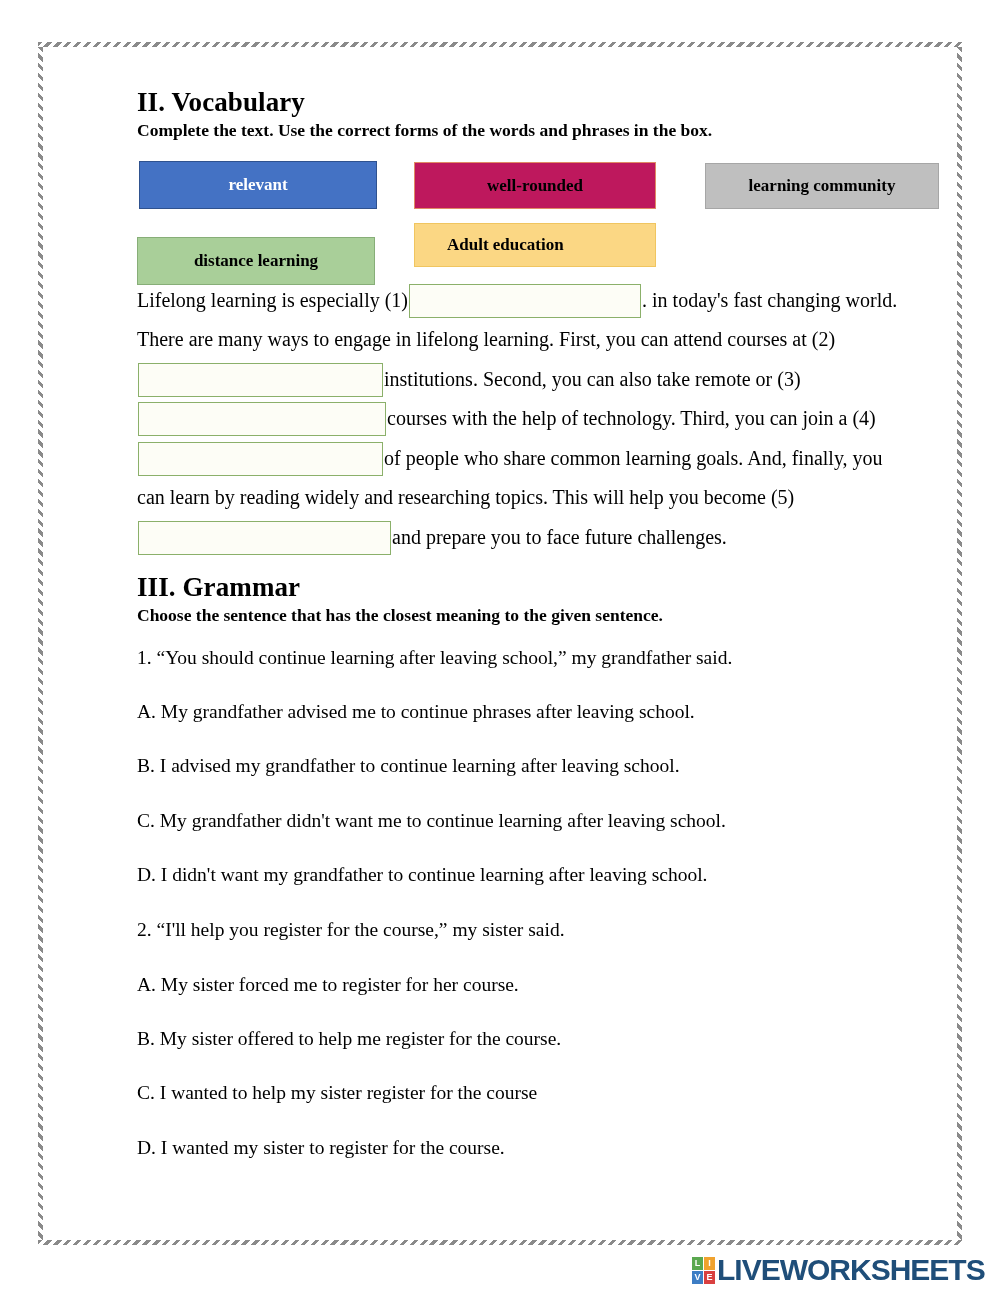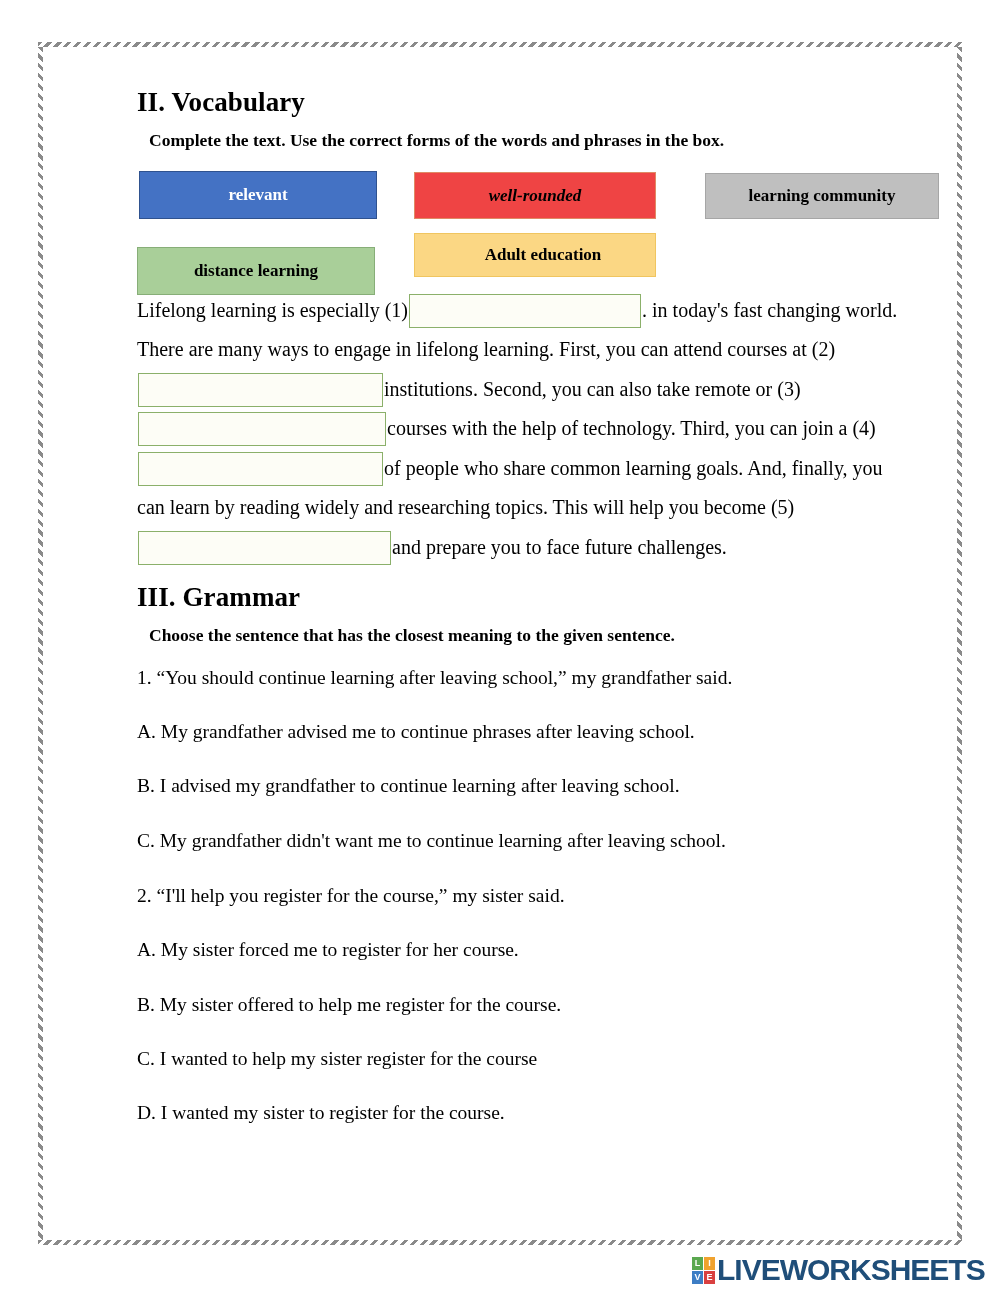"Complete the text. Use the" .section-instruction { margin: 12px -> 0 }
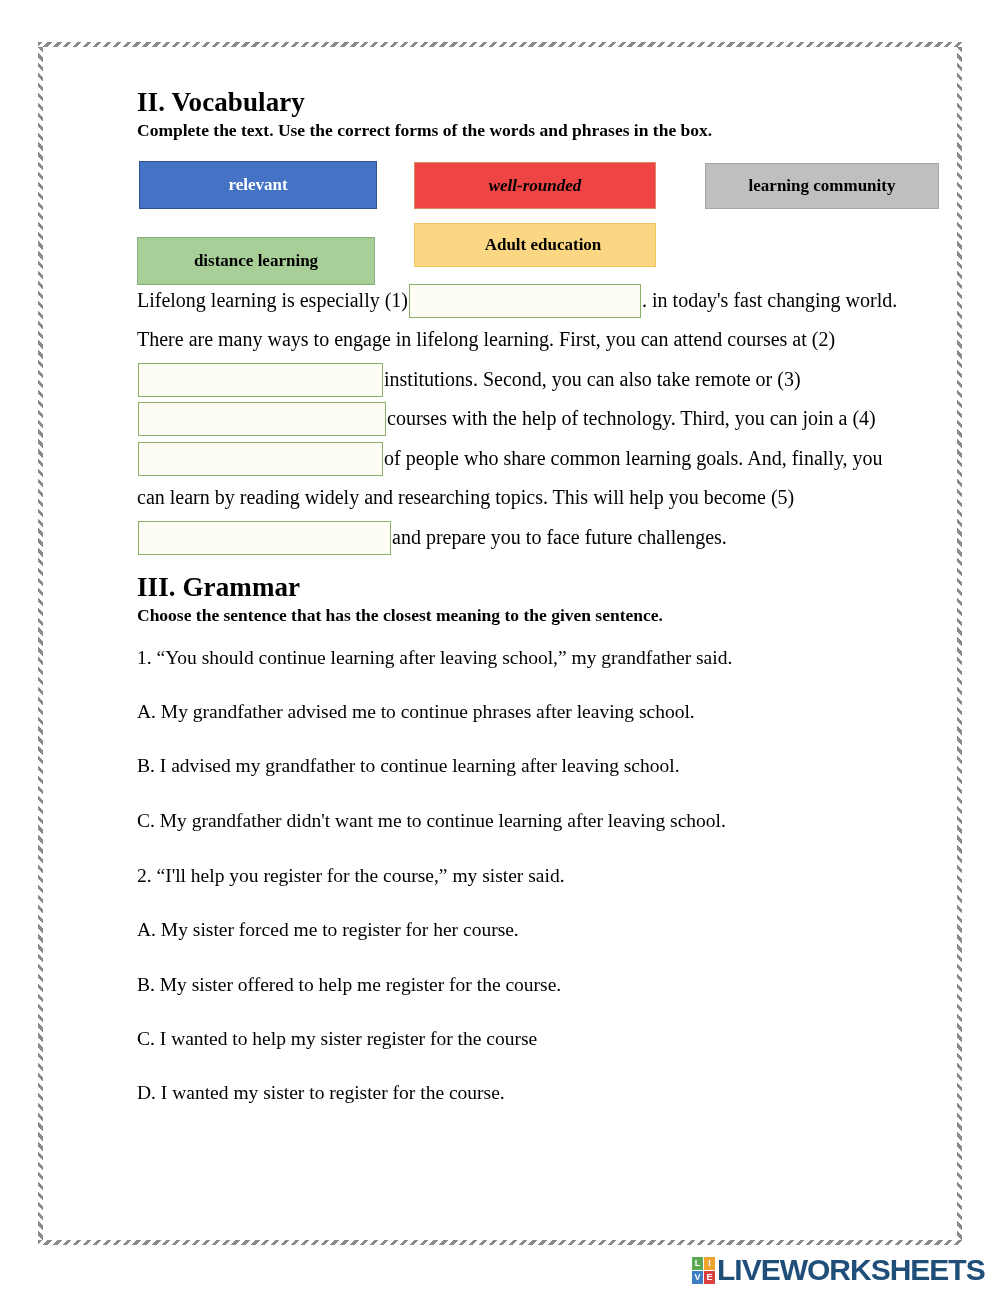"well-rounded" .wb-wellrounded { background: #ef4444 -> #be185d; font-style: italic -> none }
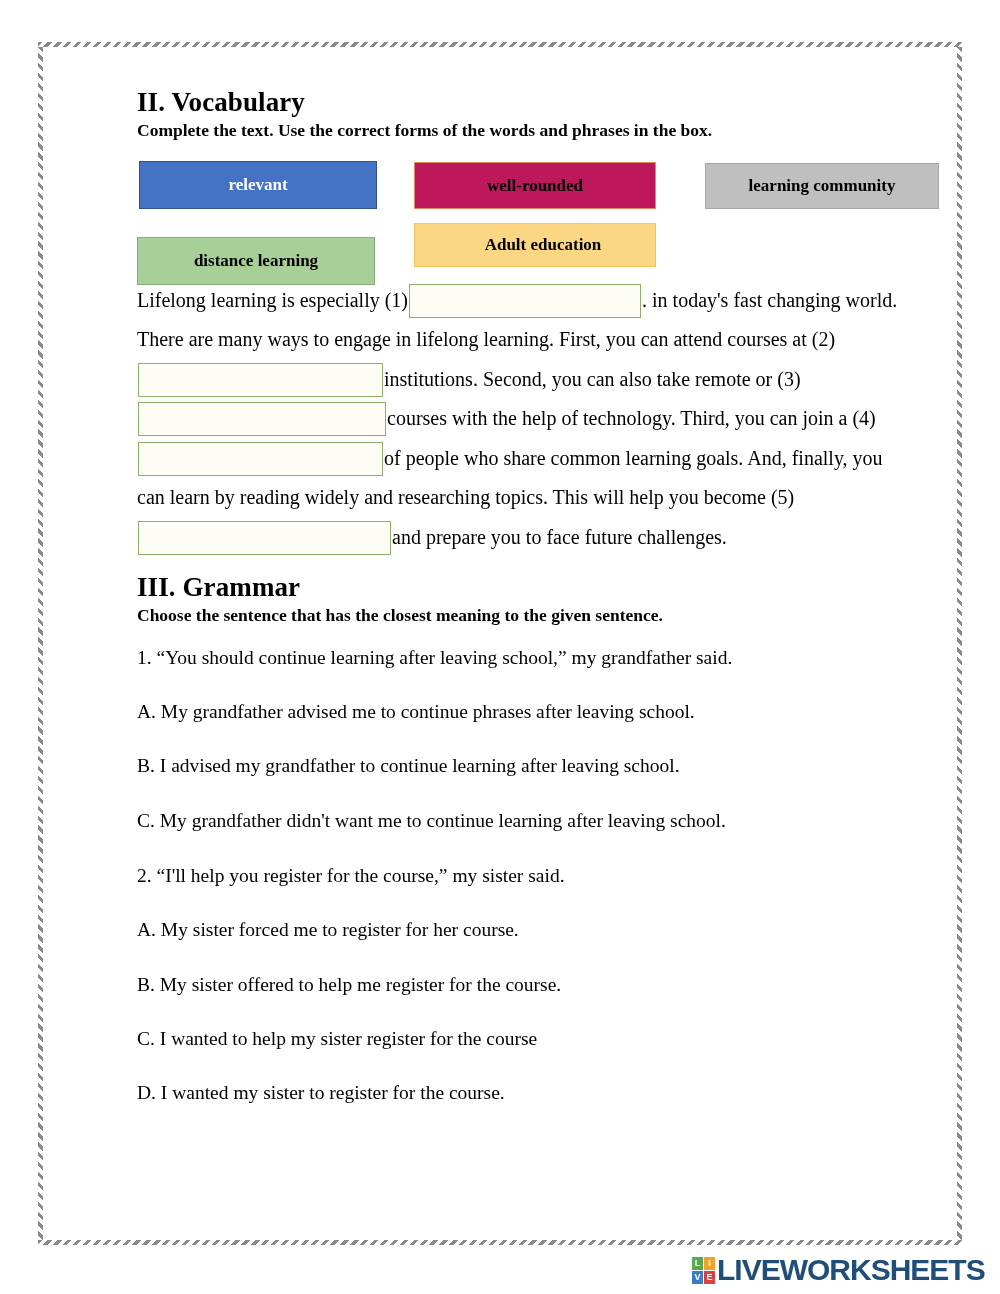"Adult education" .wb-adulteducation { justify-content: center -> flex-start; padding-left: 16px -> 32px }
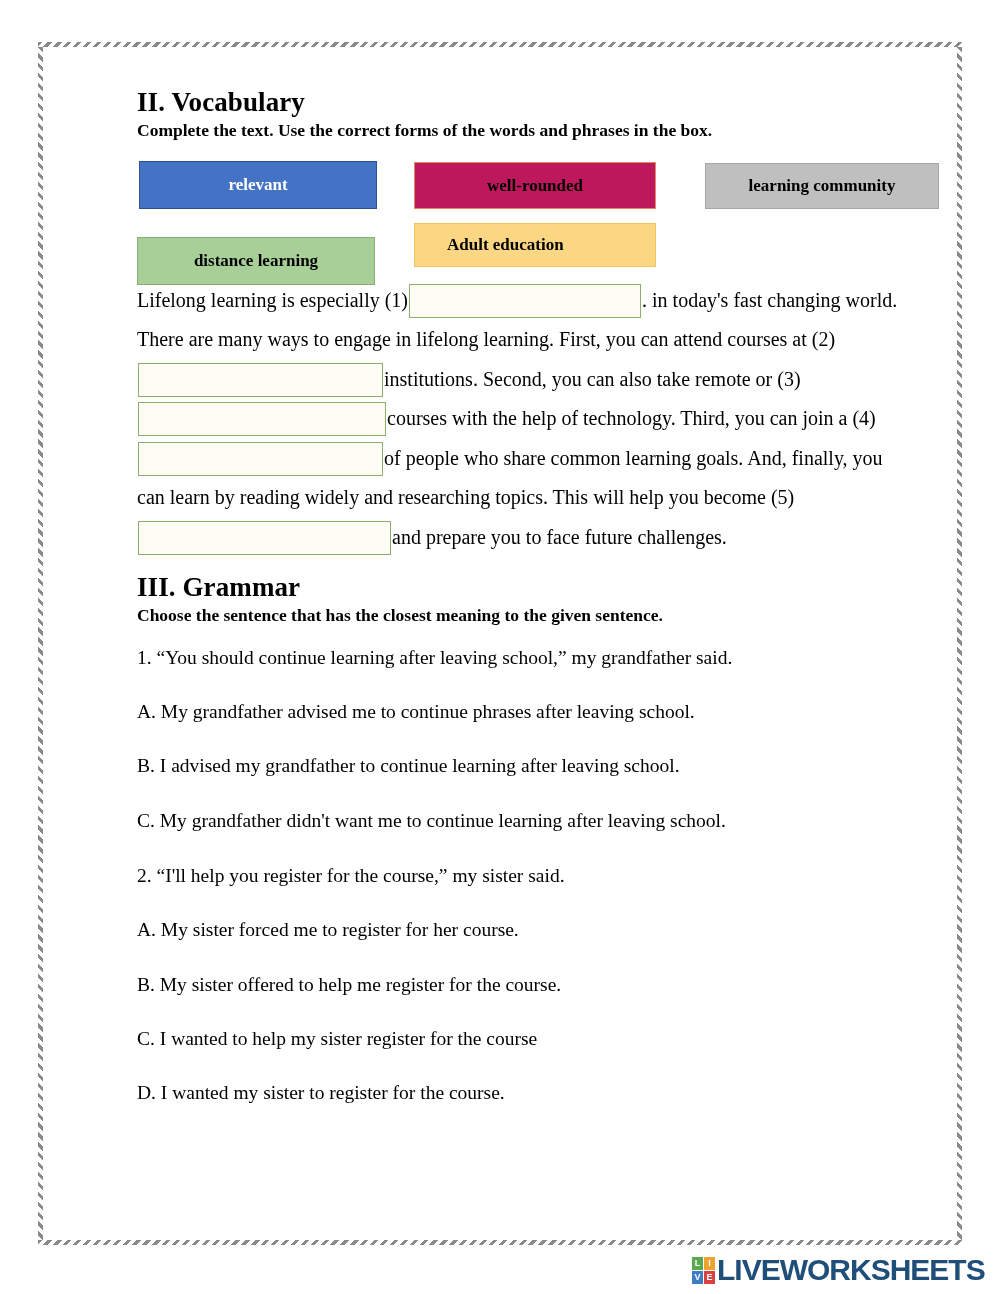"D. I didn't want my" p.option { html: none -> <p>D. I didn't want my grandfather to continue learning after leaving school.</p> }
